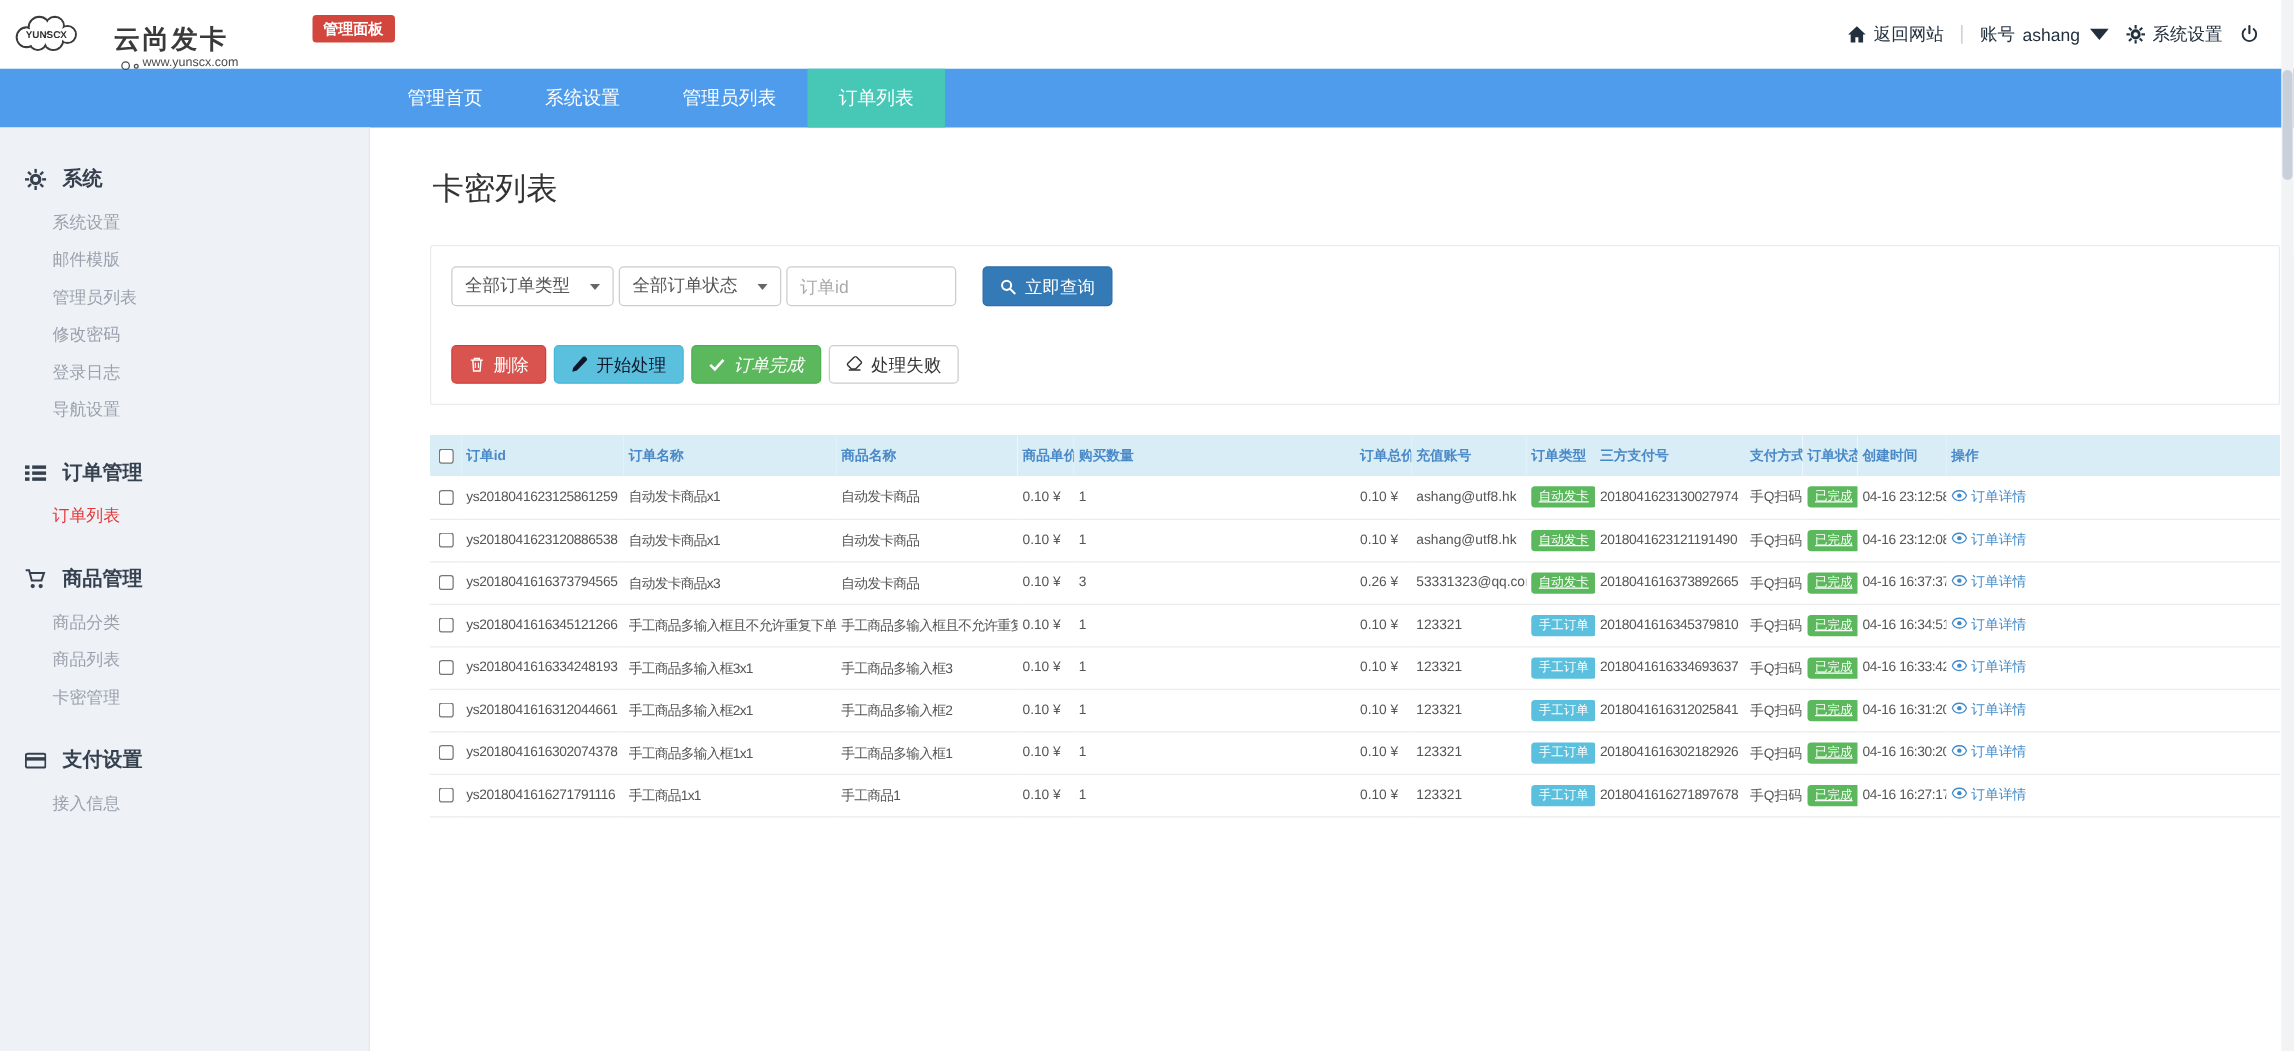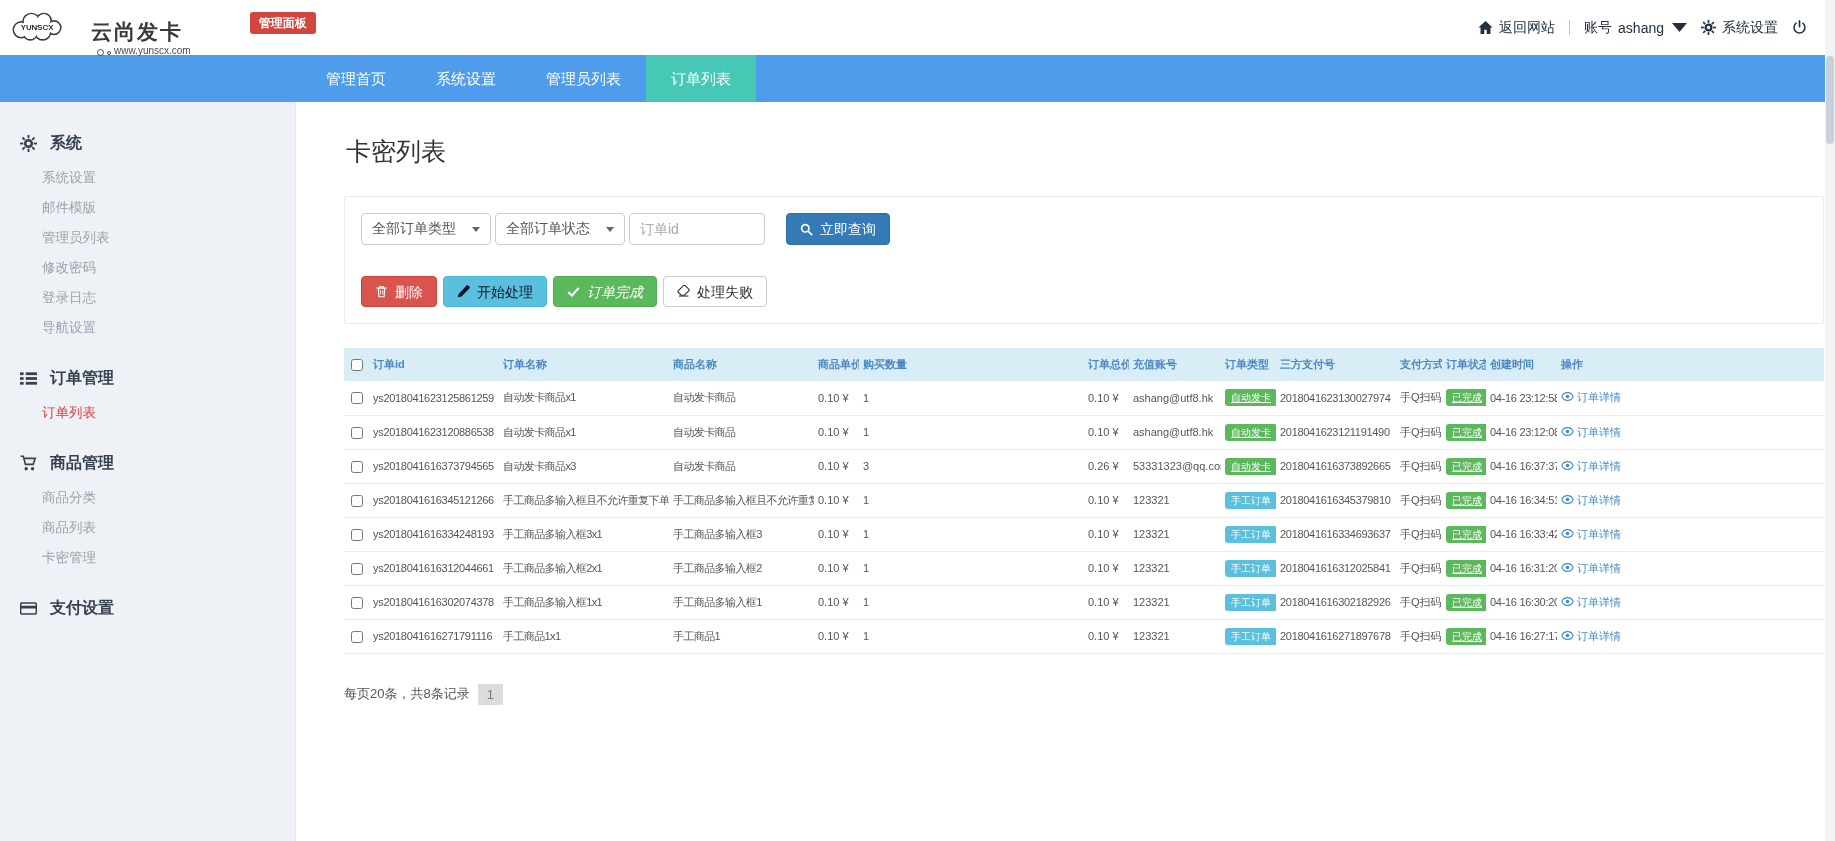"接入信息" div.sb-item { html: none -> <div>接入信息</div> }
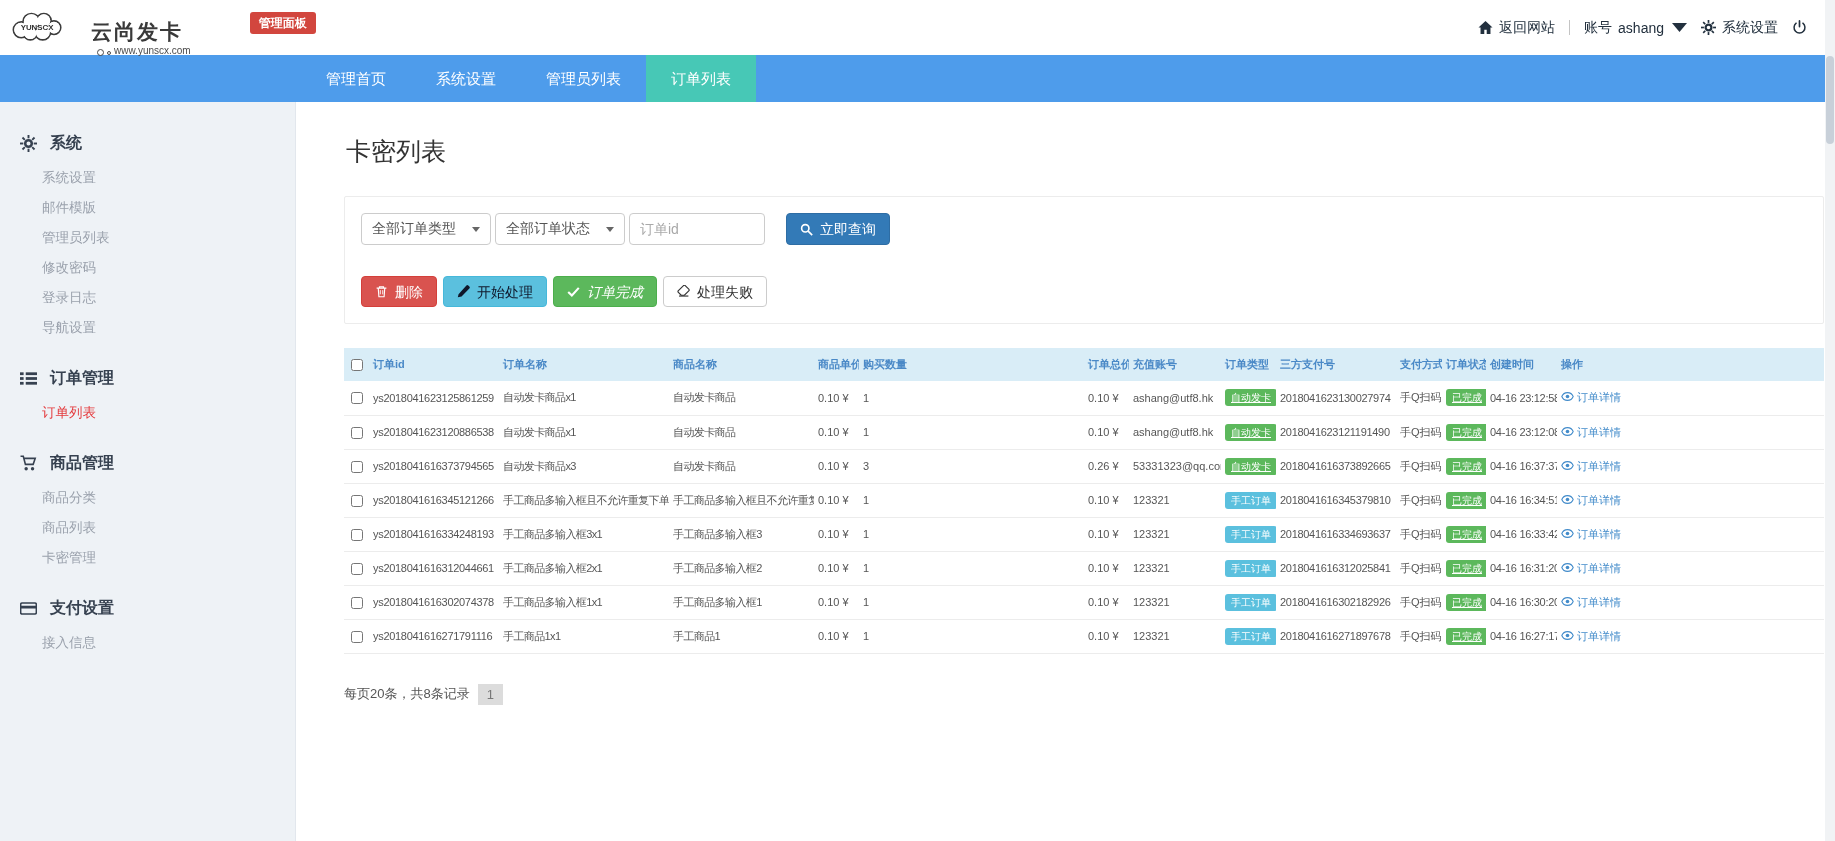"每页20条，共8条记录" div.pager { html: <div> <span>每页20条，共8条记录</span> <span>1</span> </div> -> none }
